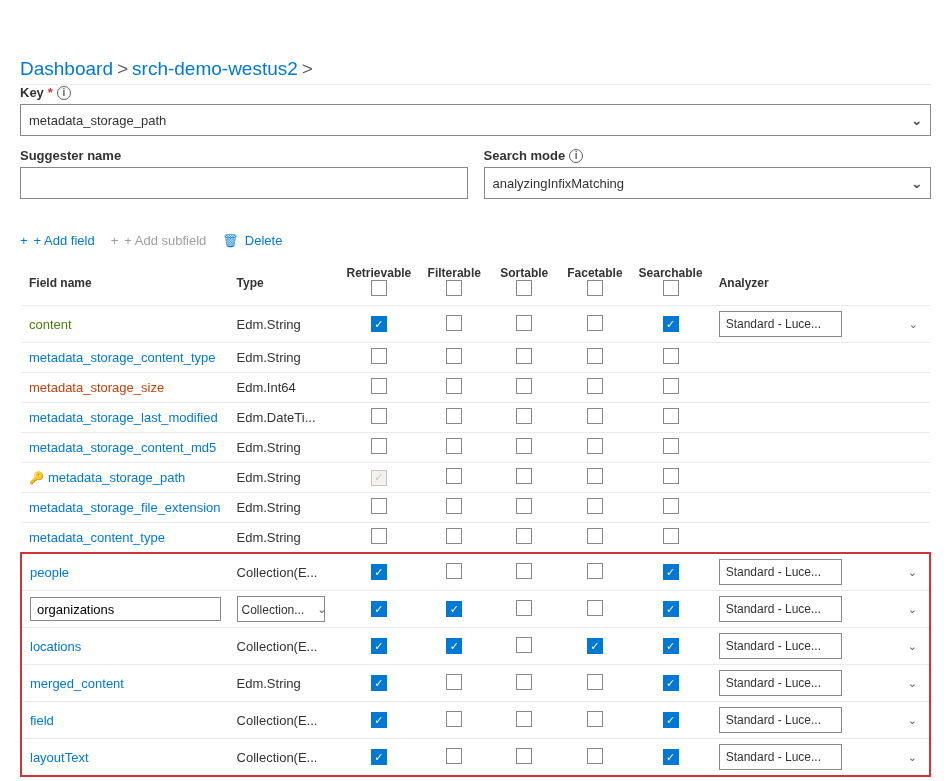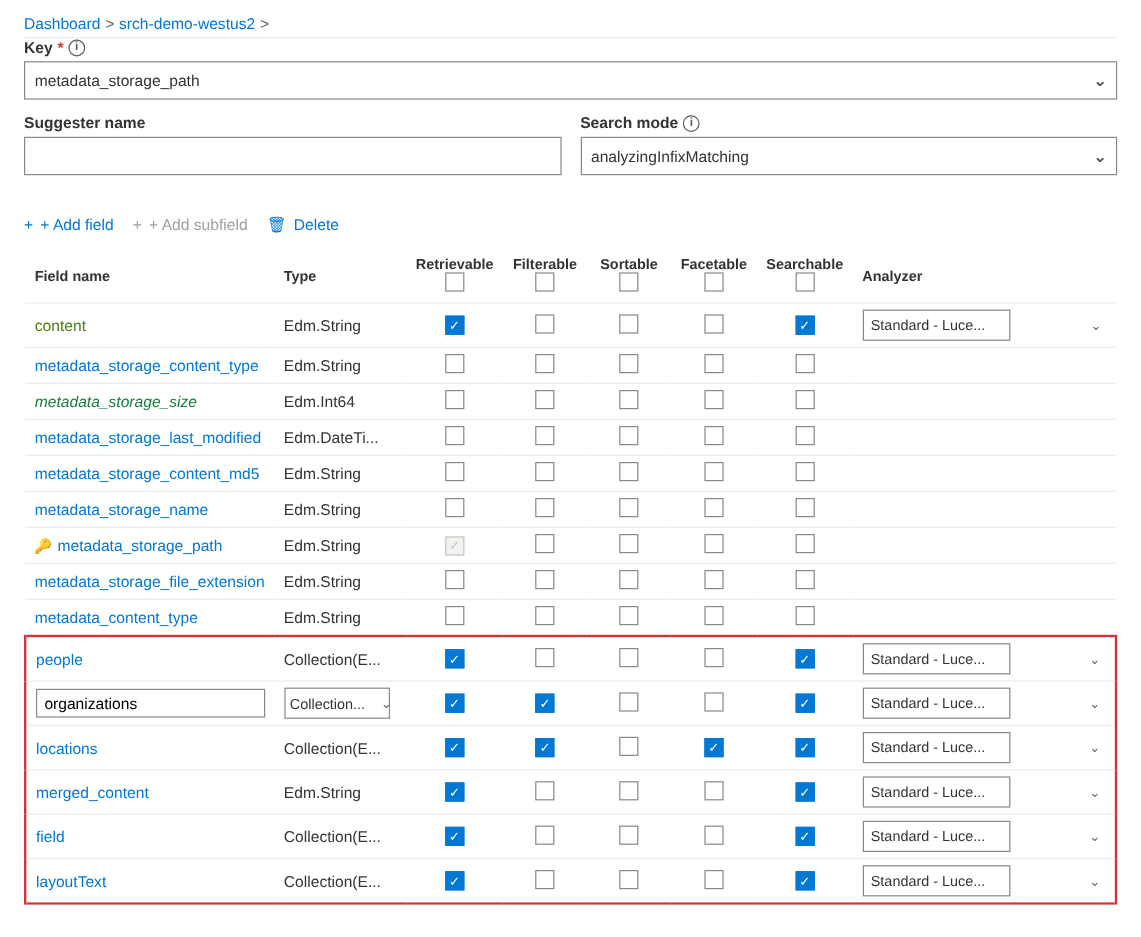"Dashboard" .breadcrumb { font-size: 13px -> 19px; margin-top: none -> 46px }
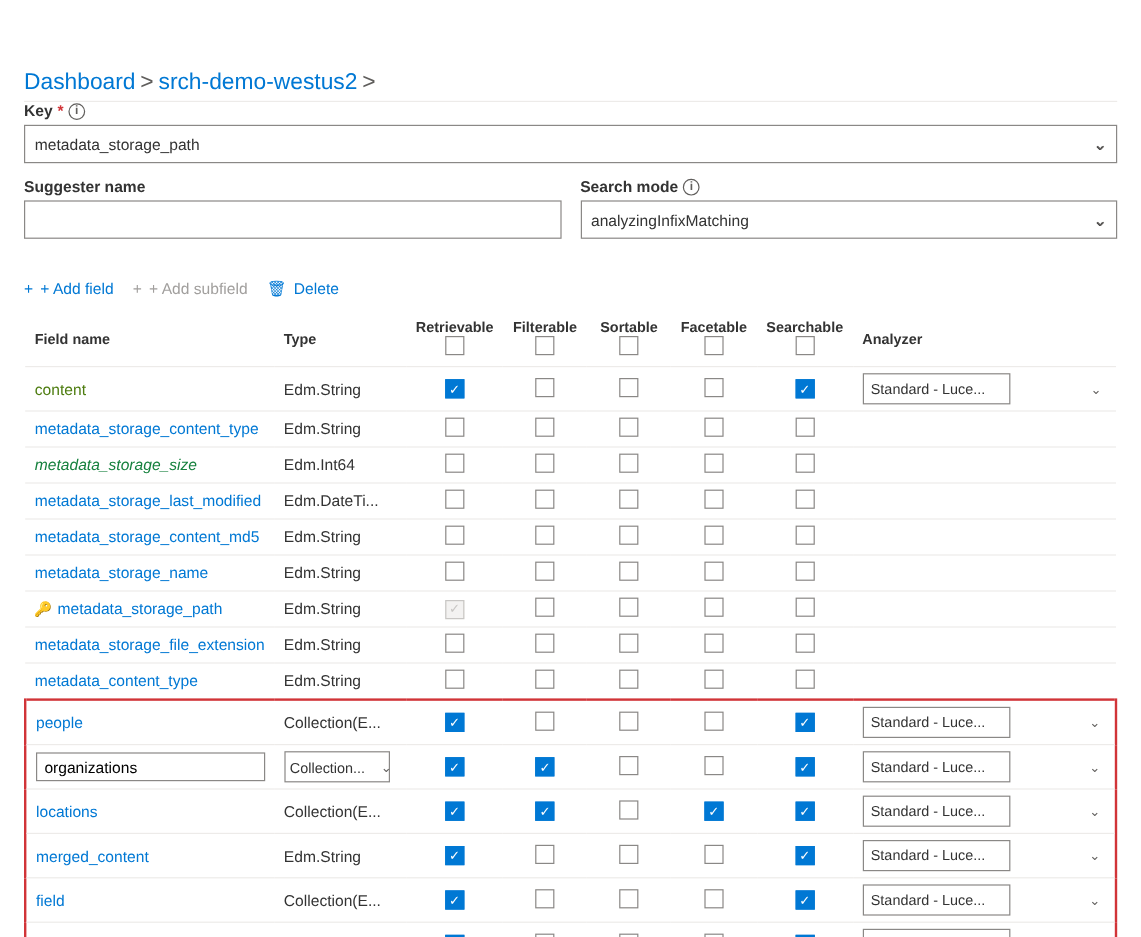"metadata_storage_size" a { color: #15803d -> #c2410c; font-style: italic -> none }
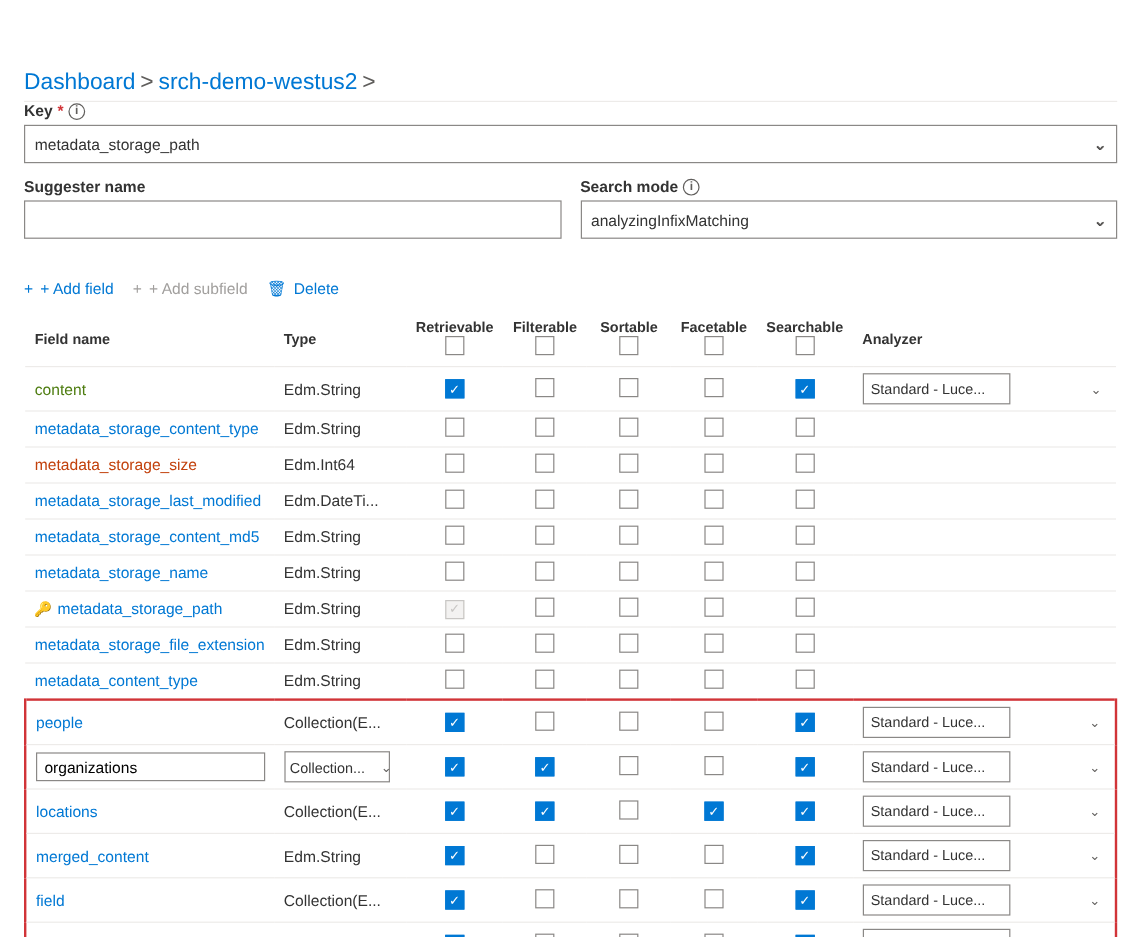"metadata_storage_name" tr { html: <tr> <td><a>metadata_storage_name</a></td> <td><span>Edm.String</span></td> <td><div></div></td> <td><div></div></td> <td><div></div></td> <td><div></div></td> <td><div></div></td> <td></td> </tr> -> none }
